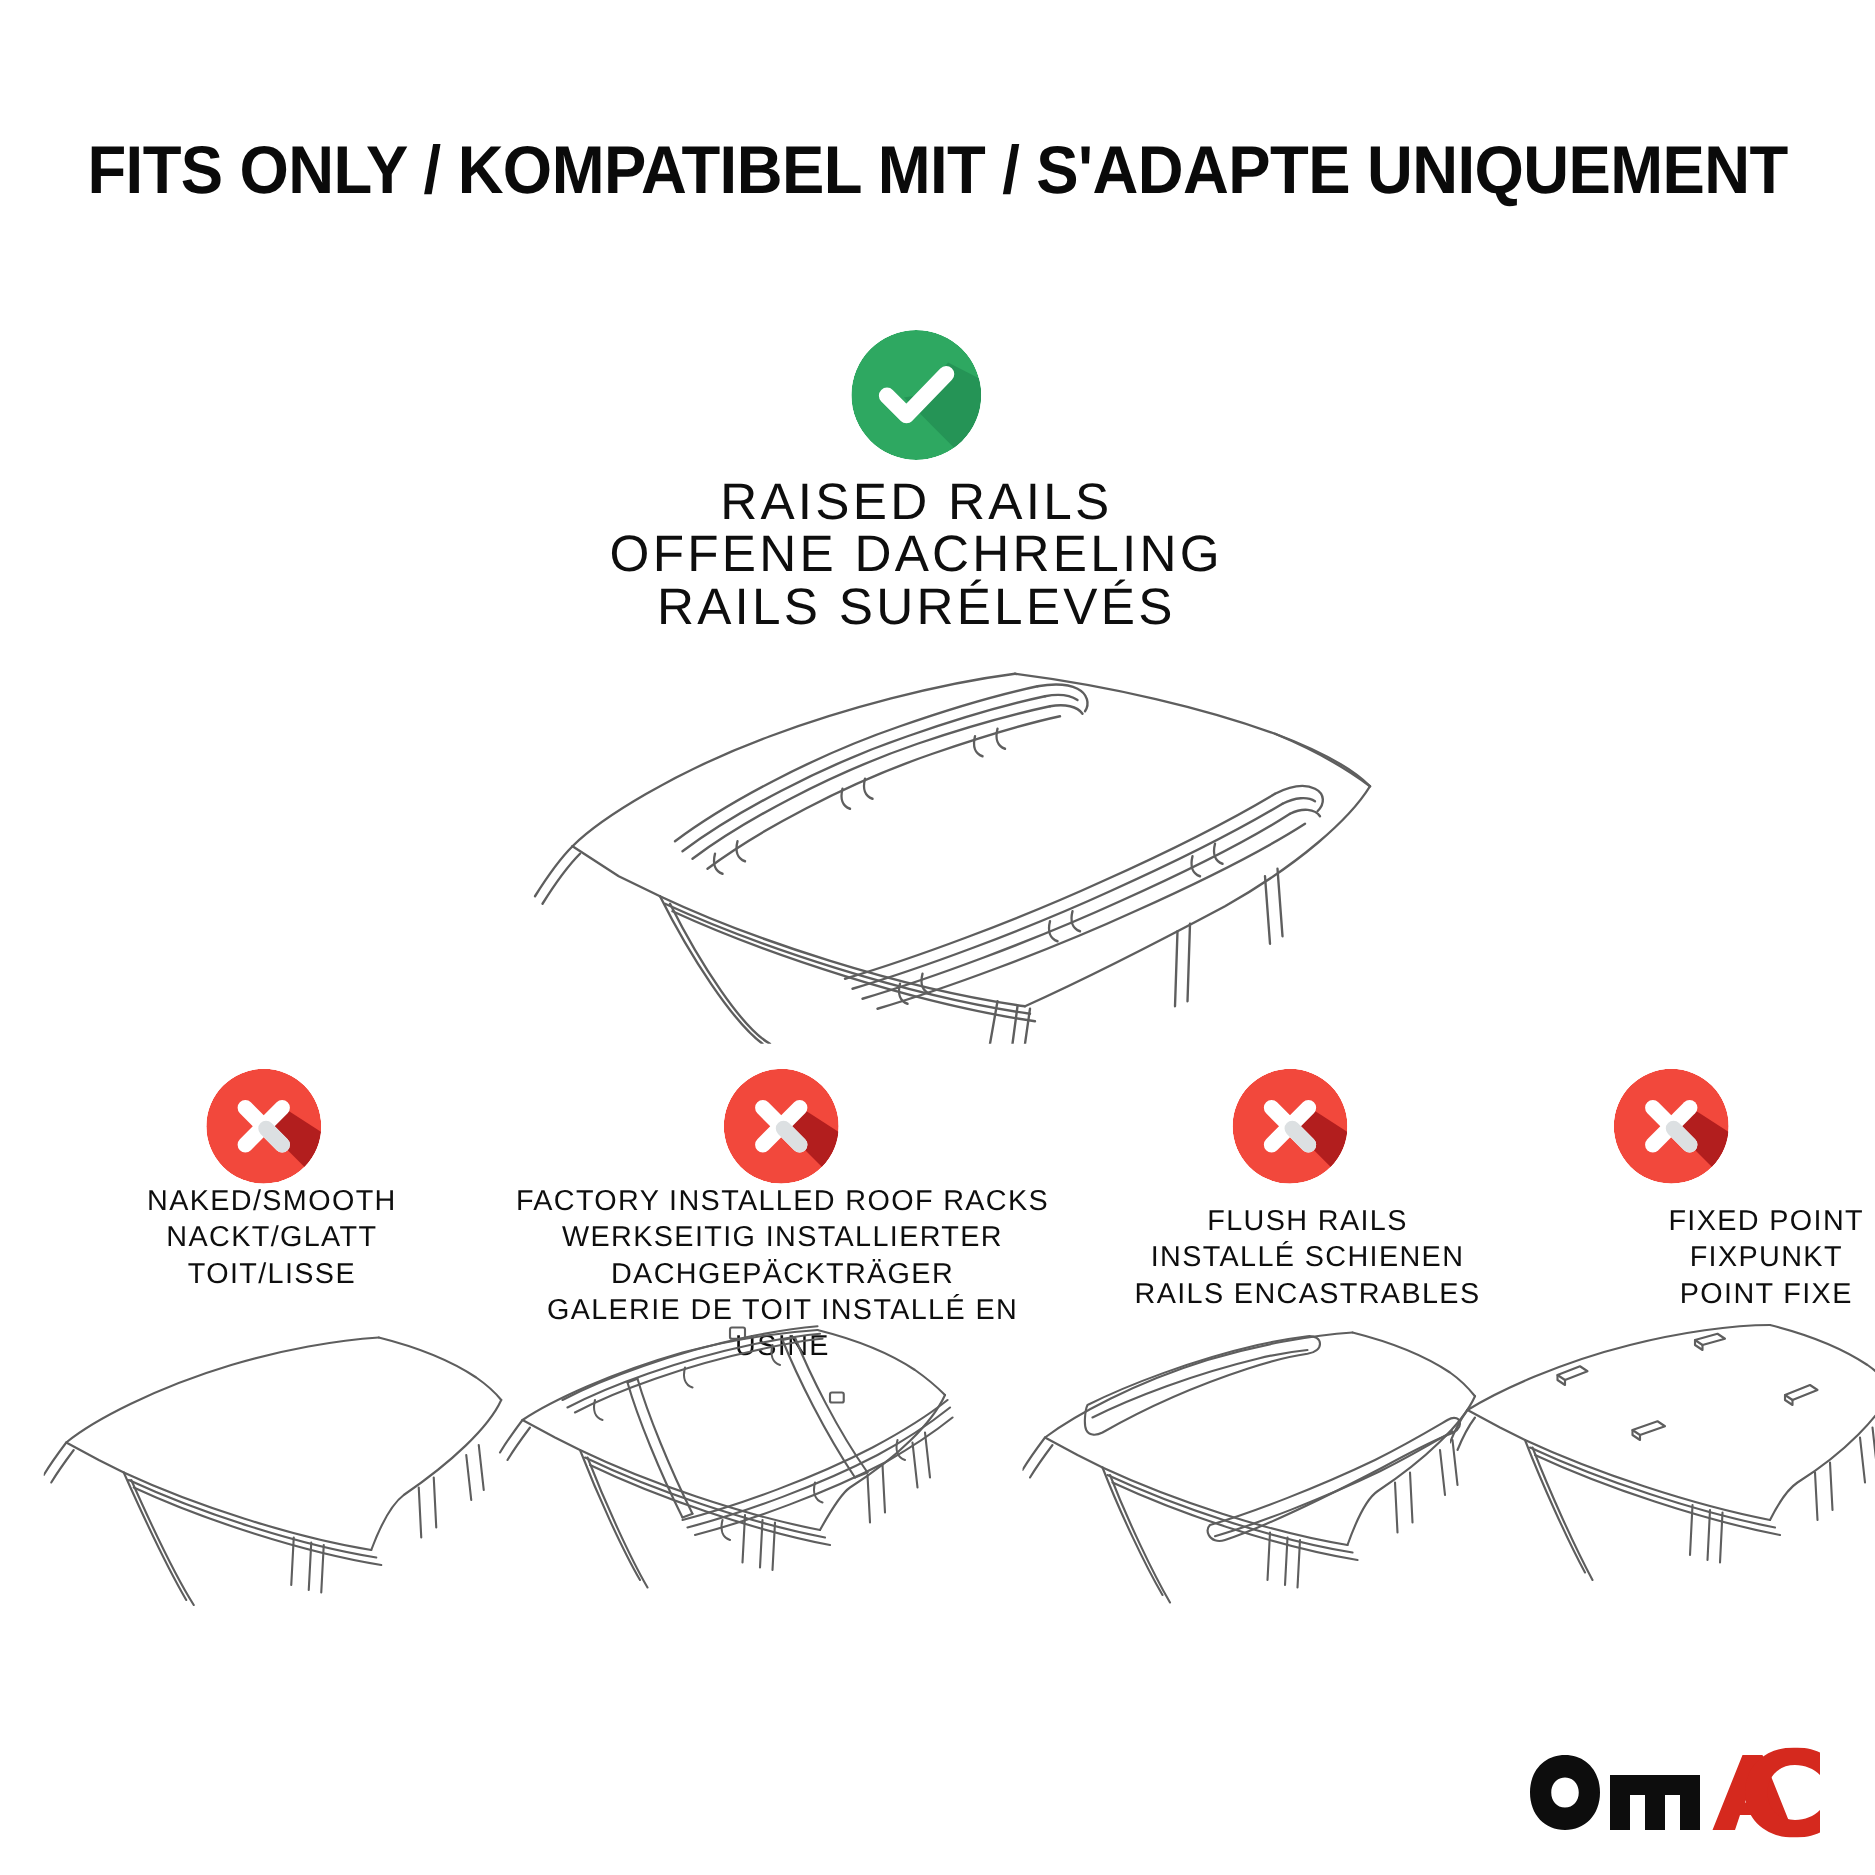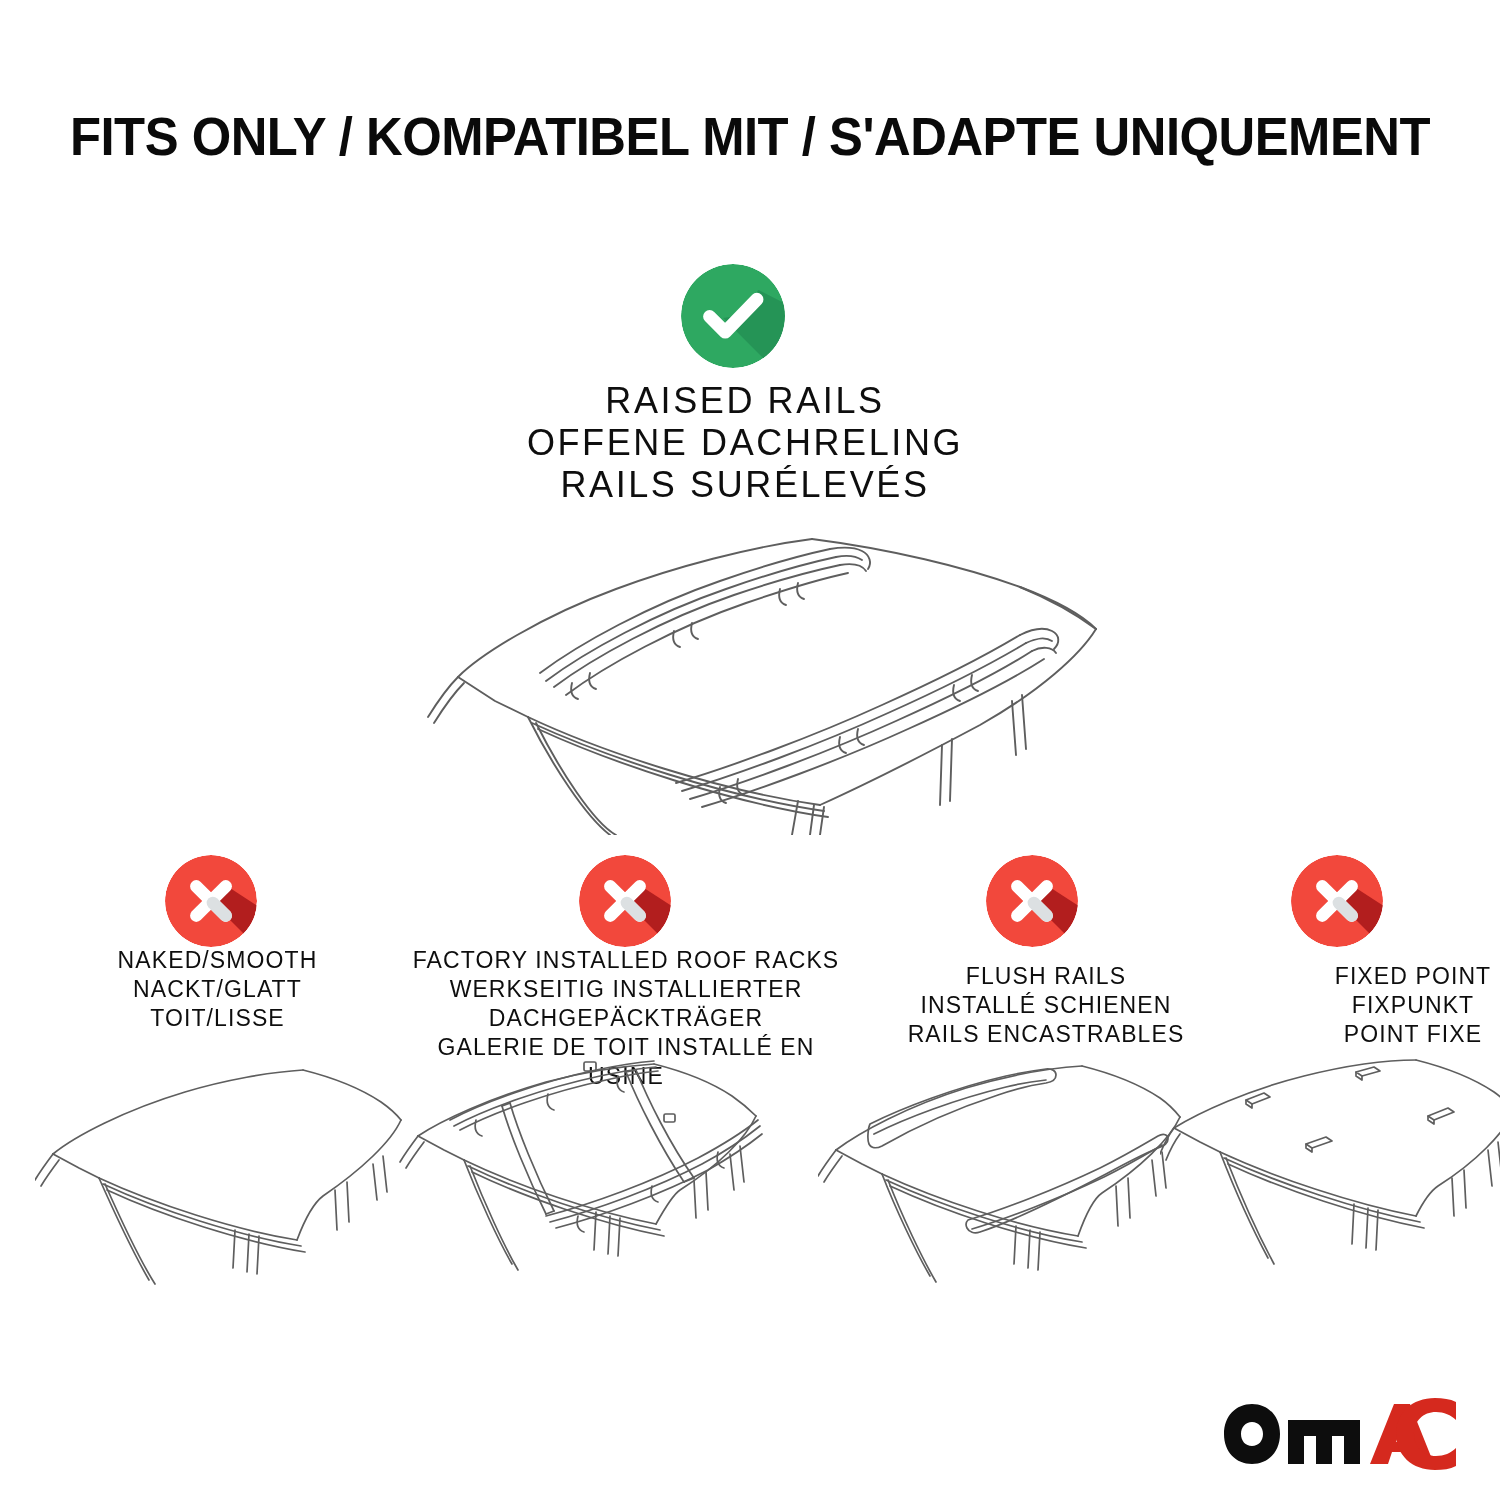"RAISED RAILS" .caption-ok { font-size: 36px -> 41px; left: 392px -> 380px }
